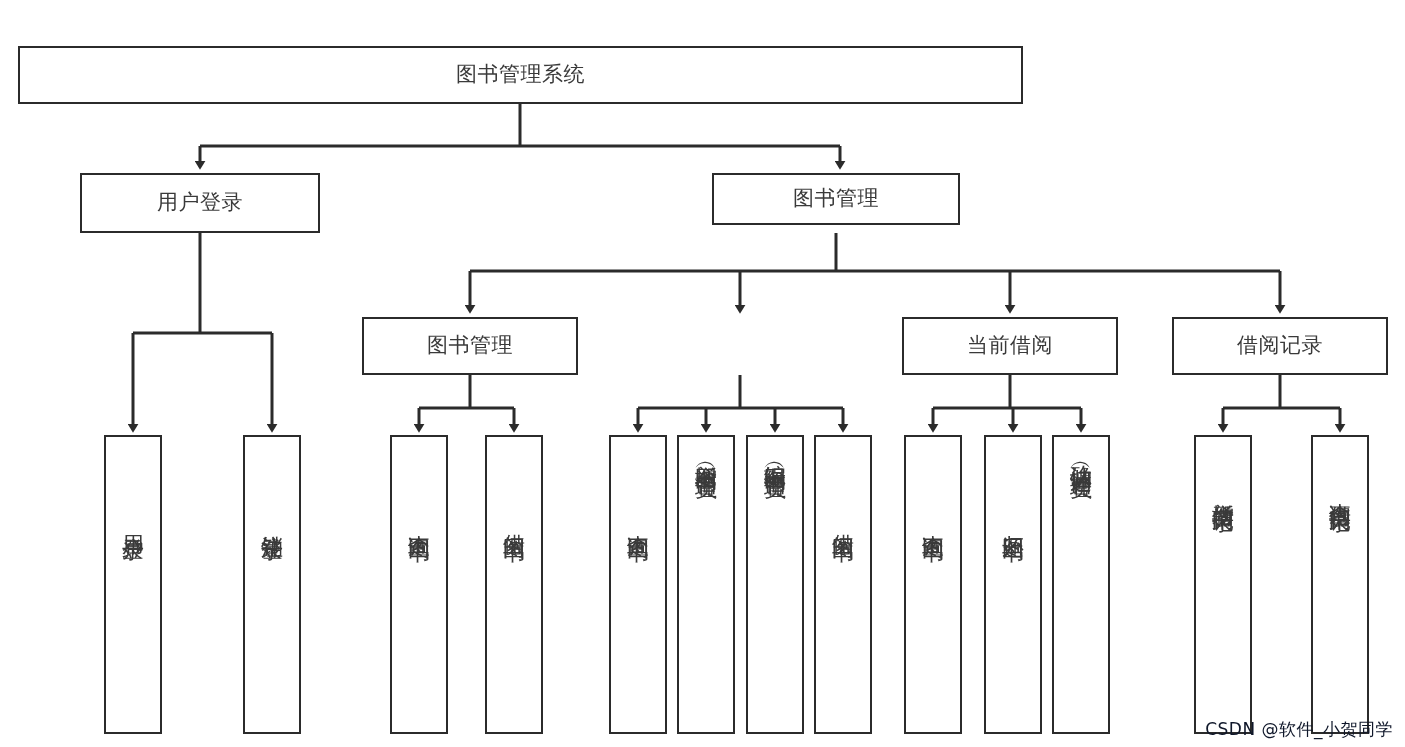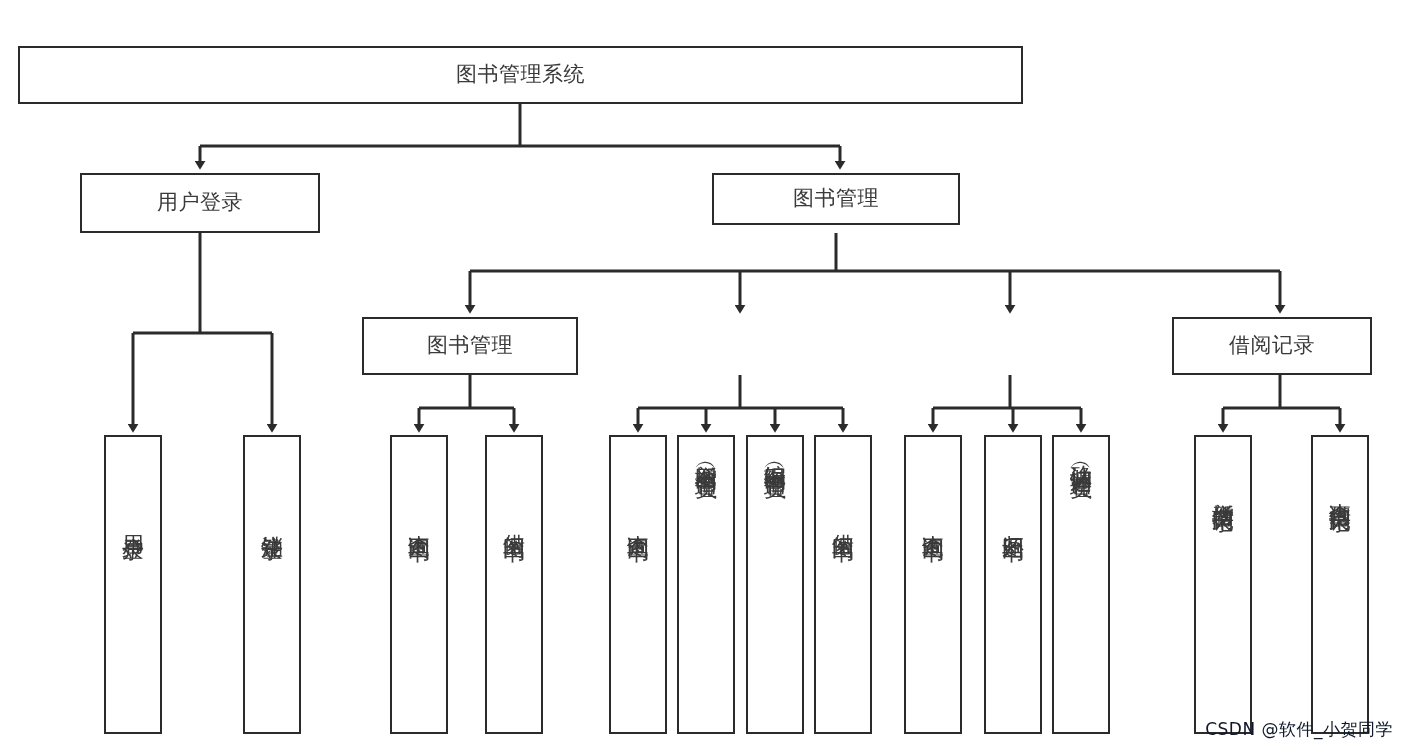"当前借阅" div.node { html: none -> <div> <span>当前借阅</span> </div> }
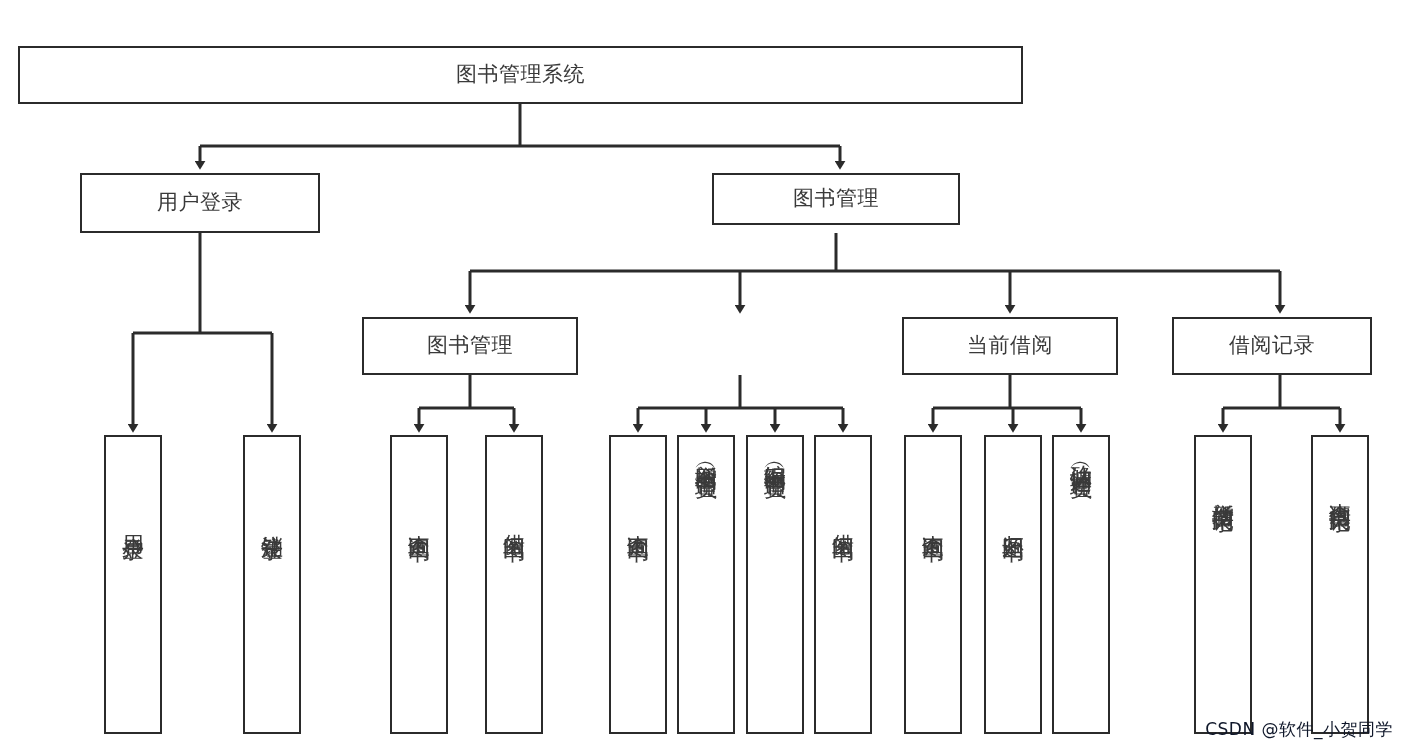"借阅记录" div.node { width: 200px -> 216px }
